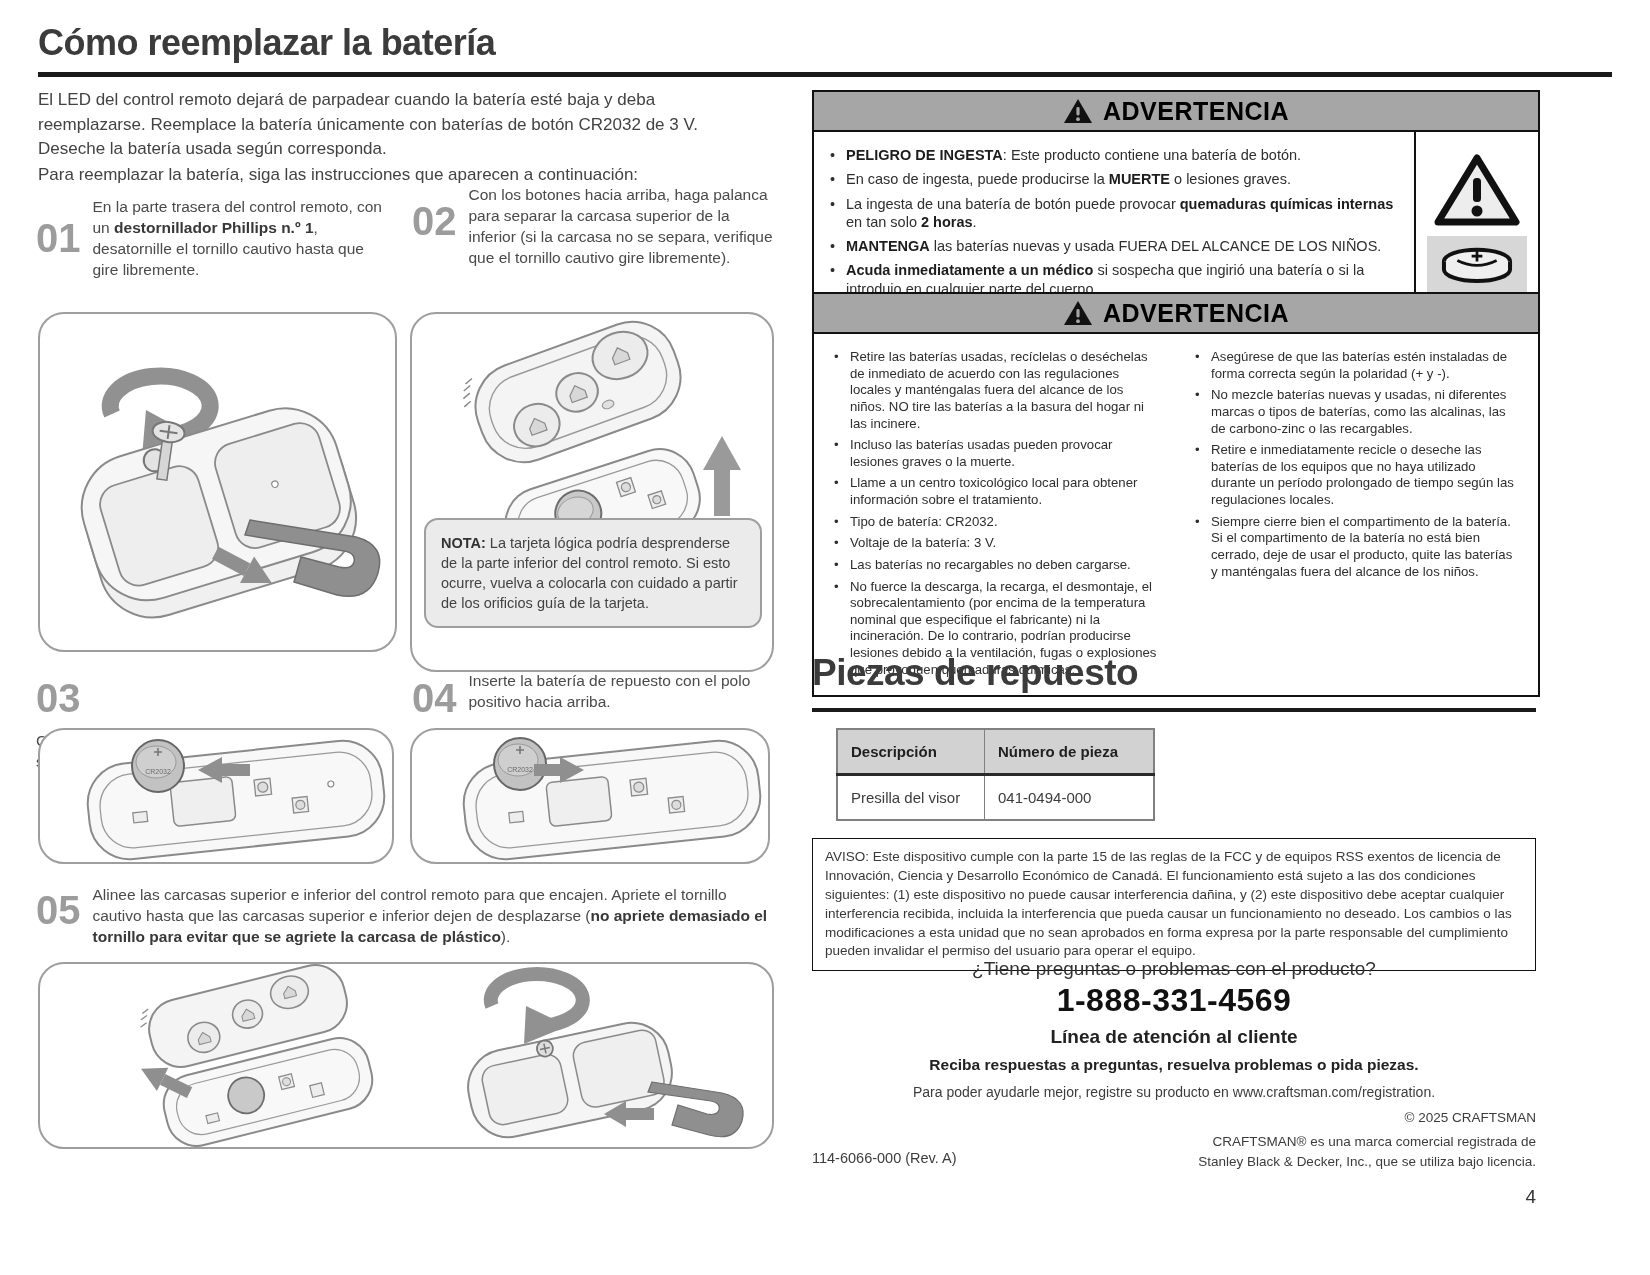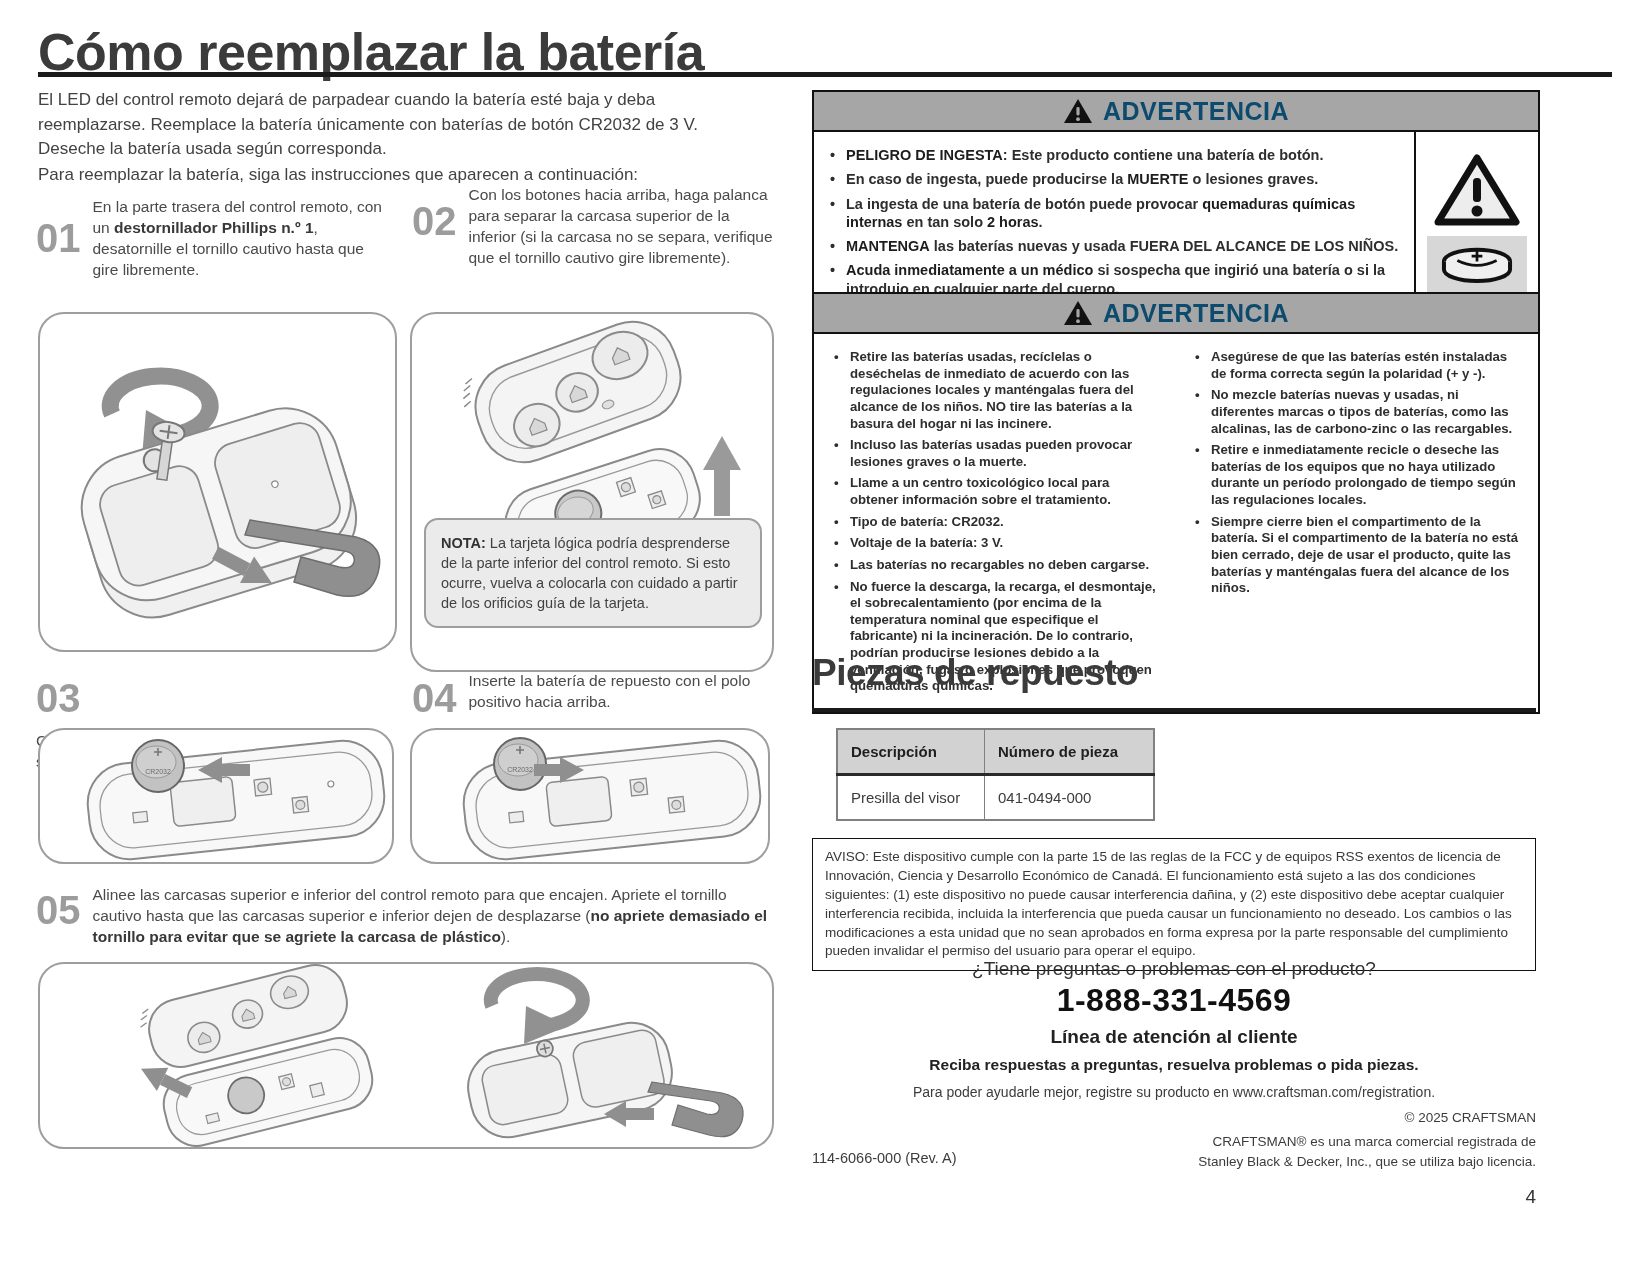"Cómo reemplazar la batería" .page-title { font-size: 52px -> 36px }
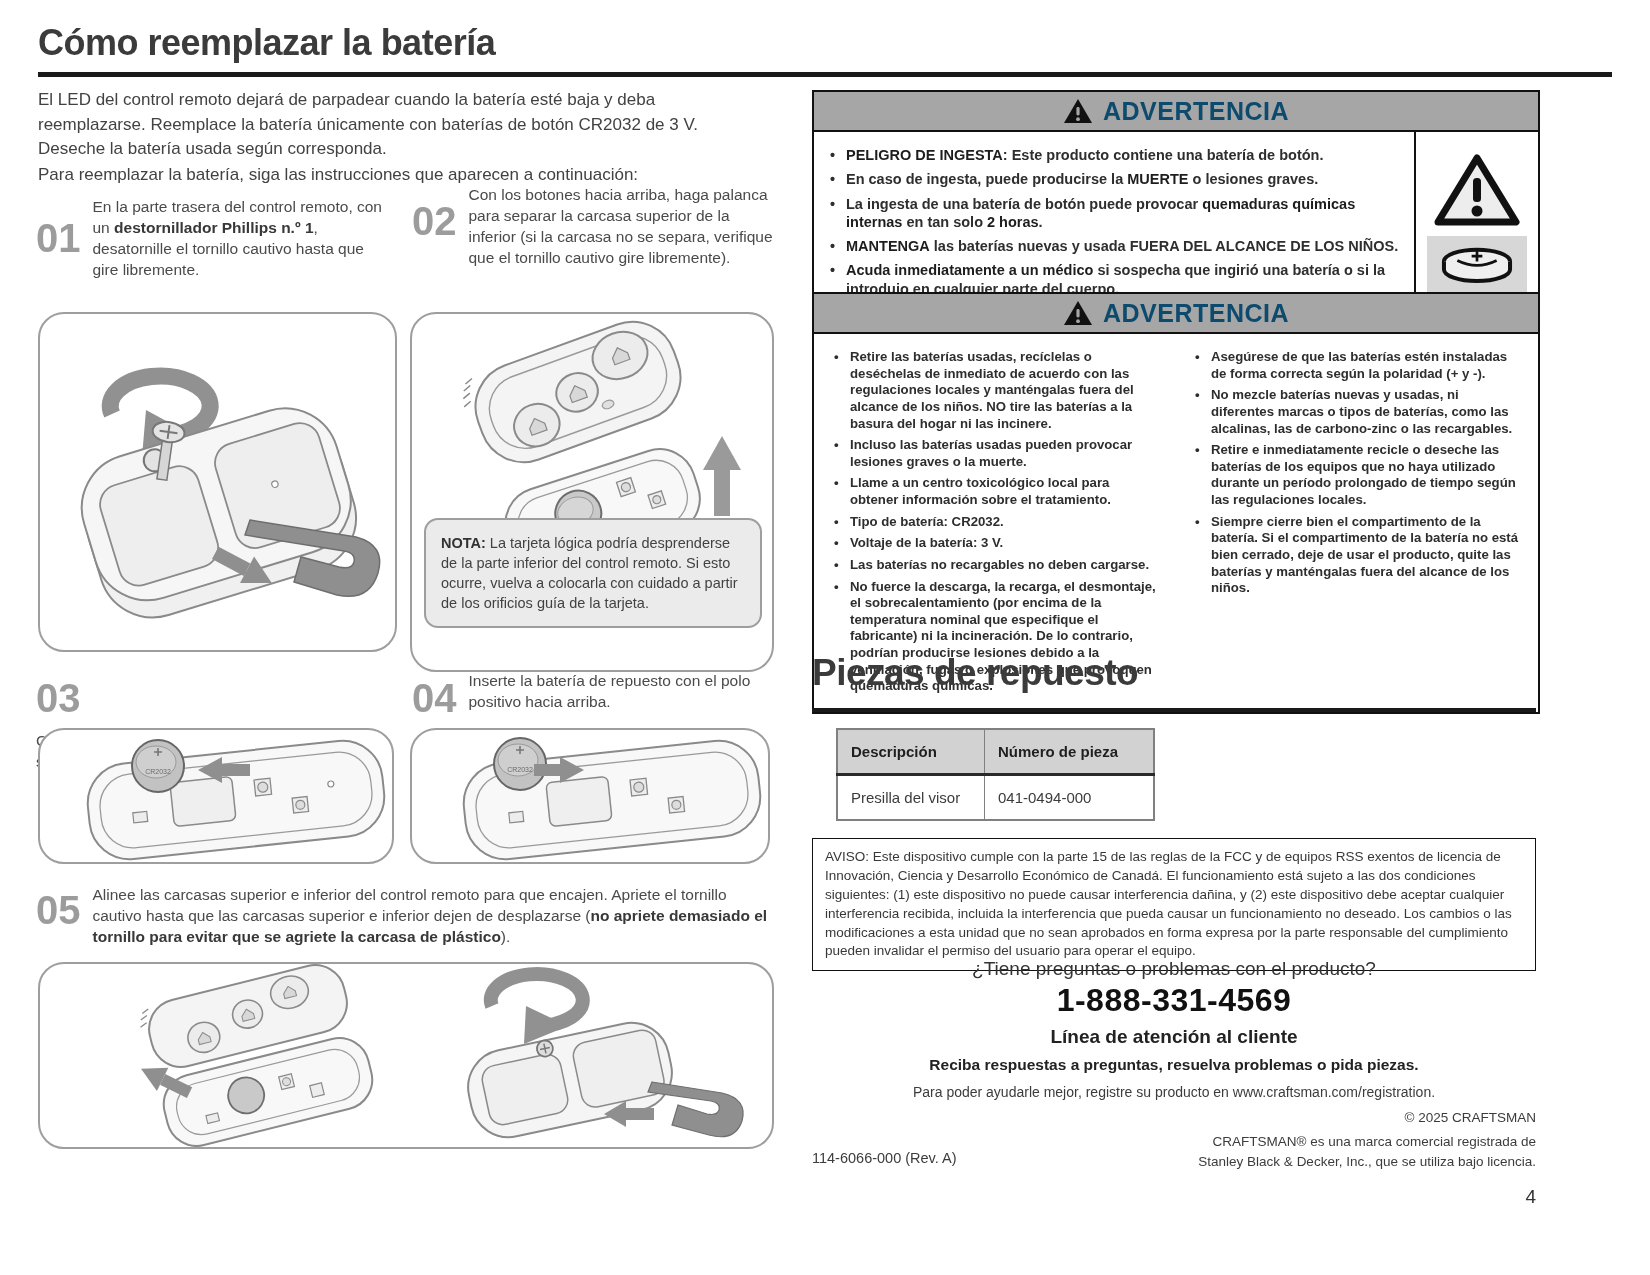"ADVERTENCIA" .warn-title { color: #0c4a6e -> #000000 }
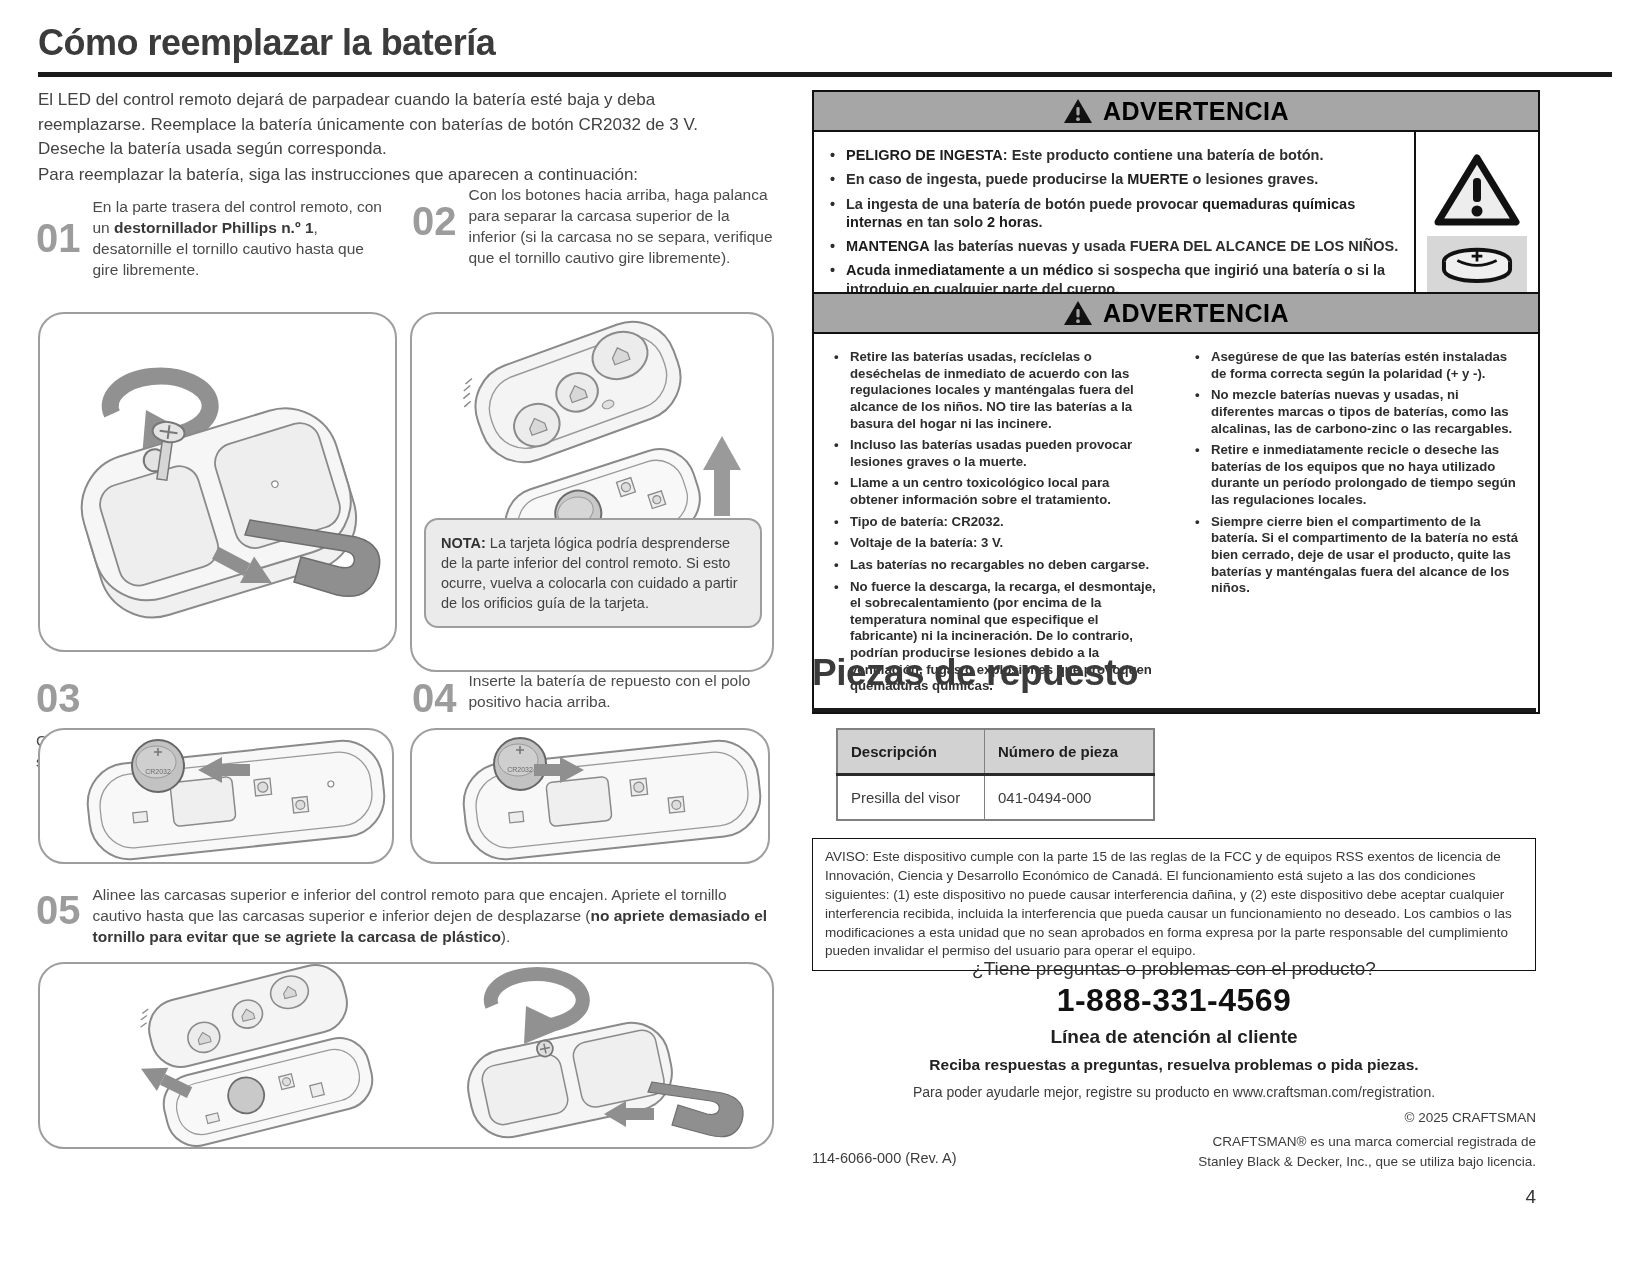"PELIGRO DE INGESTA: Este producto" ul.wlist { font-weight: bold -> none }
